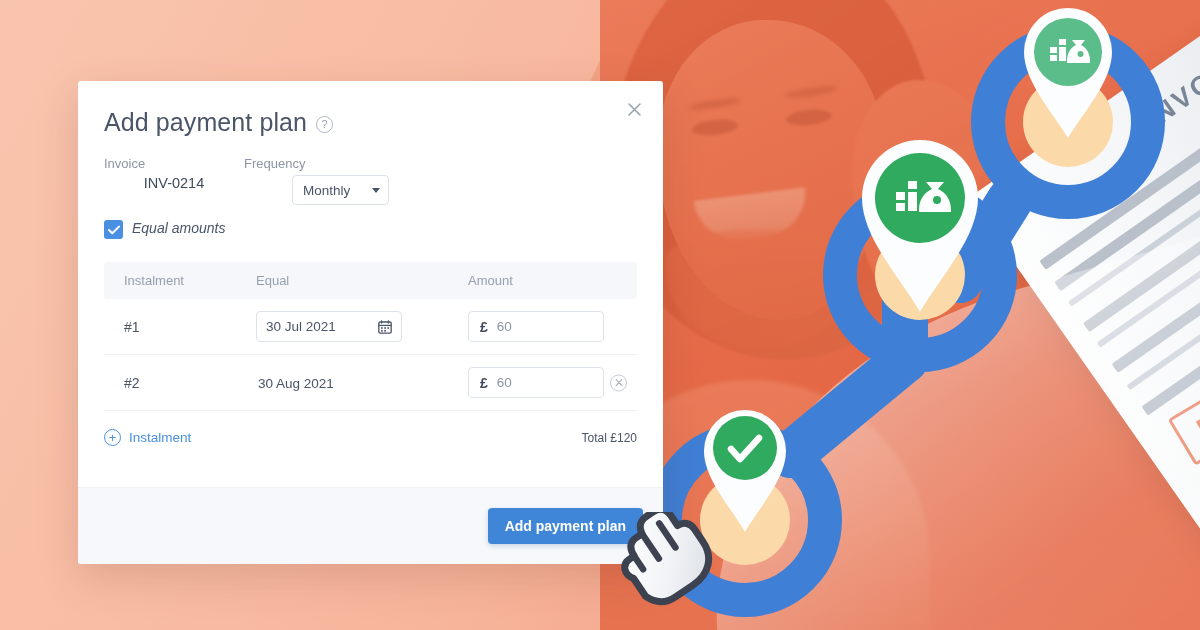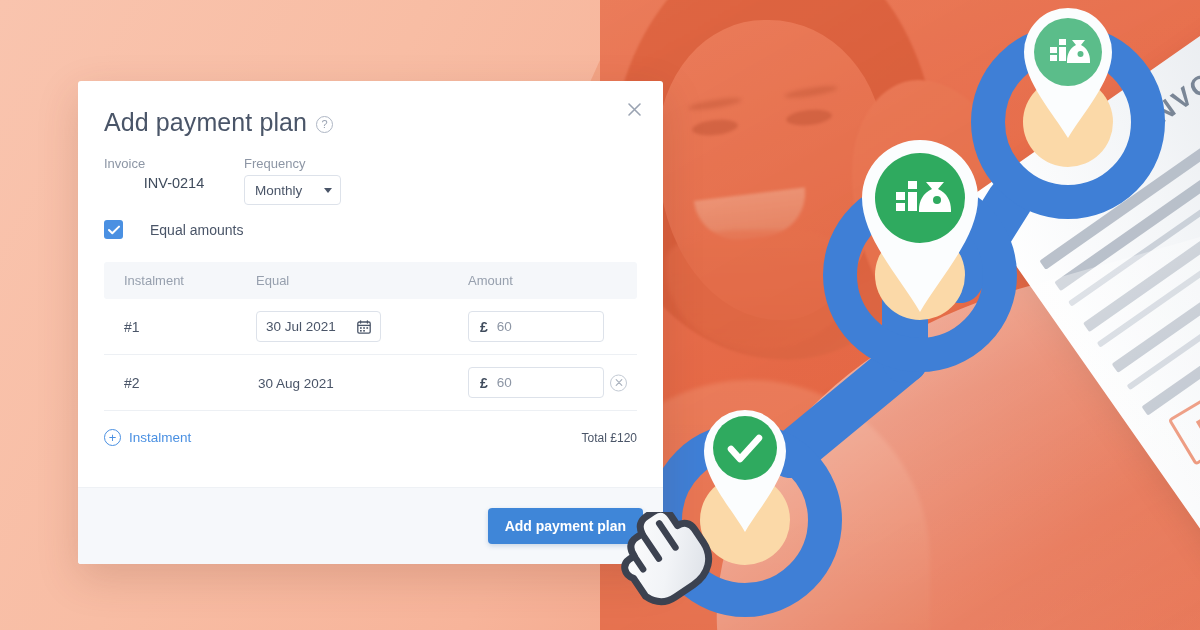"Monthly" .select-box { margin-left: none -> 48px }
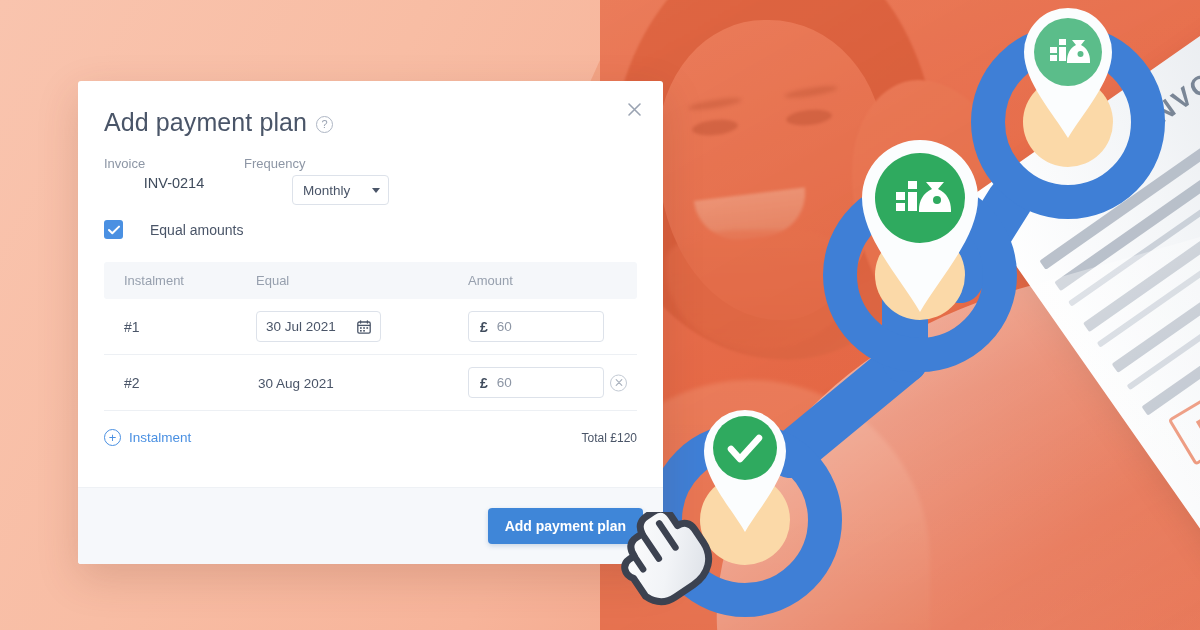"Equal amounts" .check-row { align-items: center -> flex-start; font-style: none -> italic; gap: 27px -> 9px }
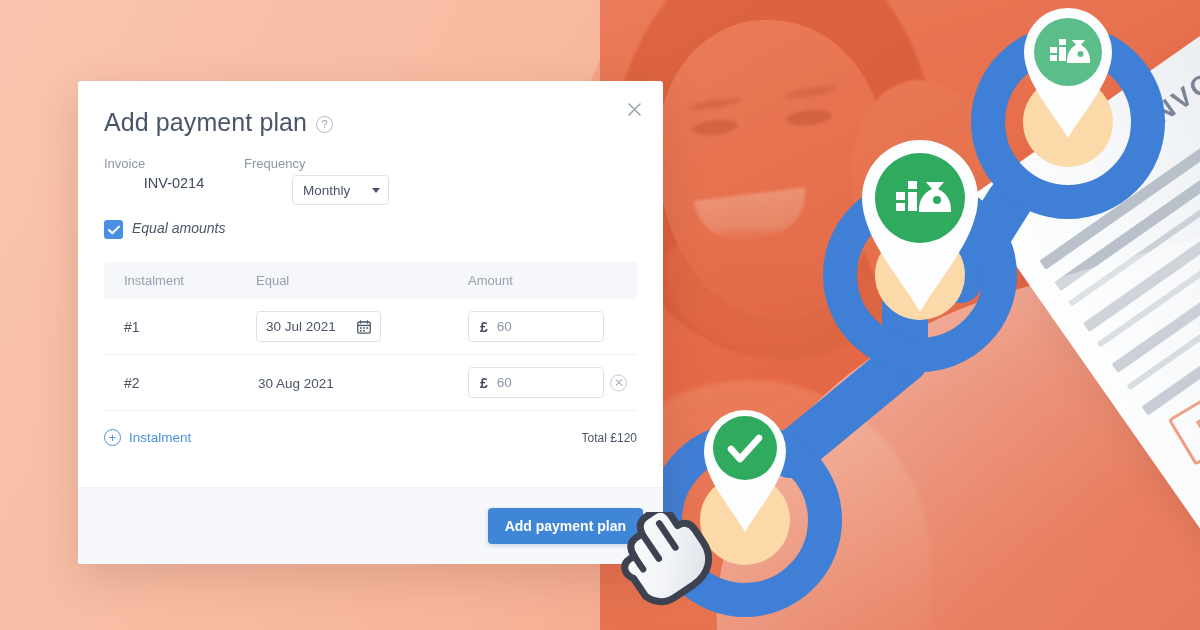"30 Jul 2021" .date-input { width: 125px -> 146px }
